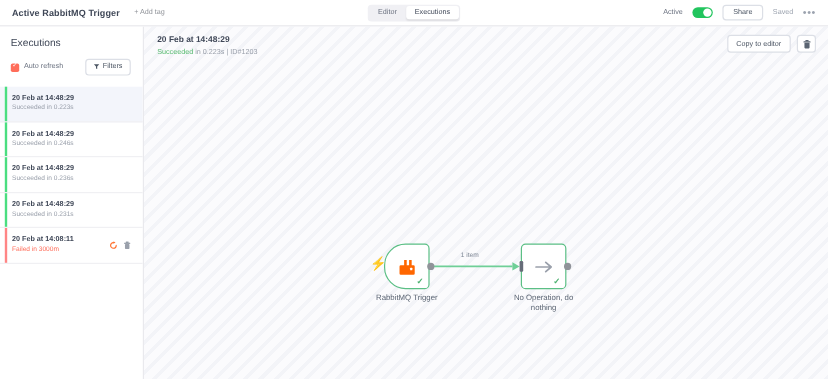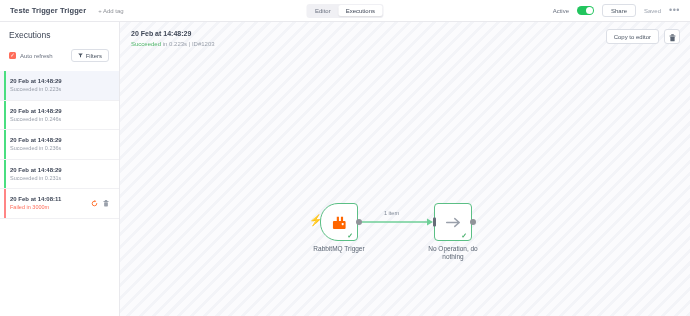"Teste Trigger Trigger" div.wf-title { text: Teste Trigger -> Active RabbitMQ }
